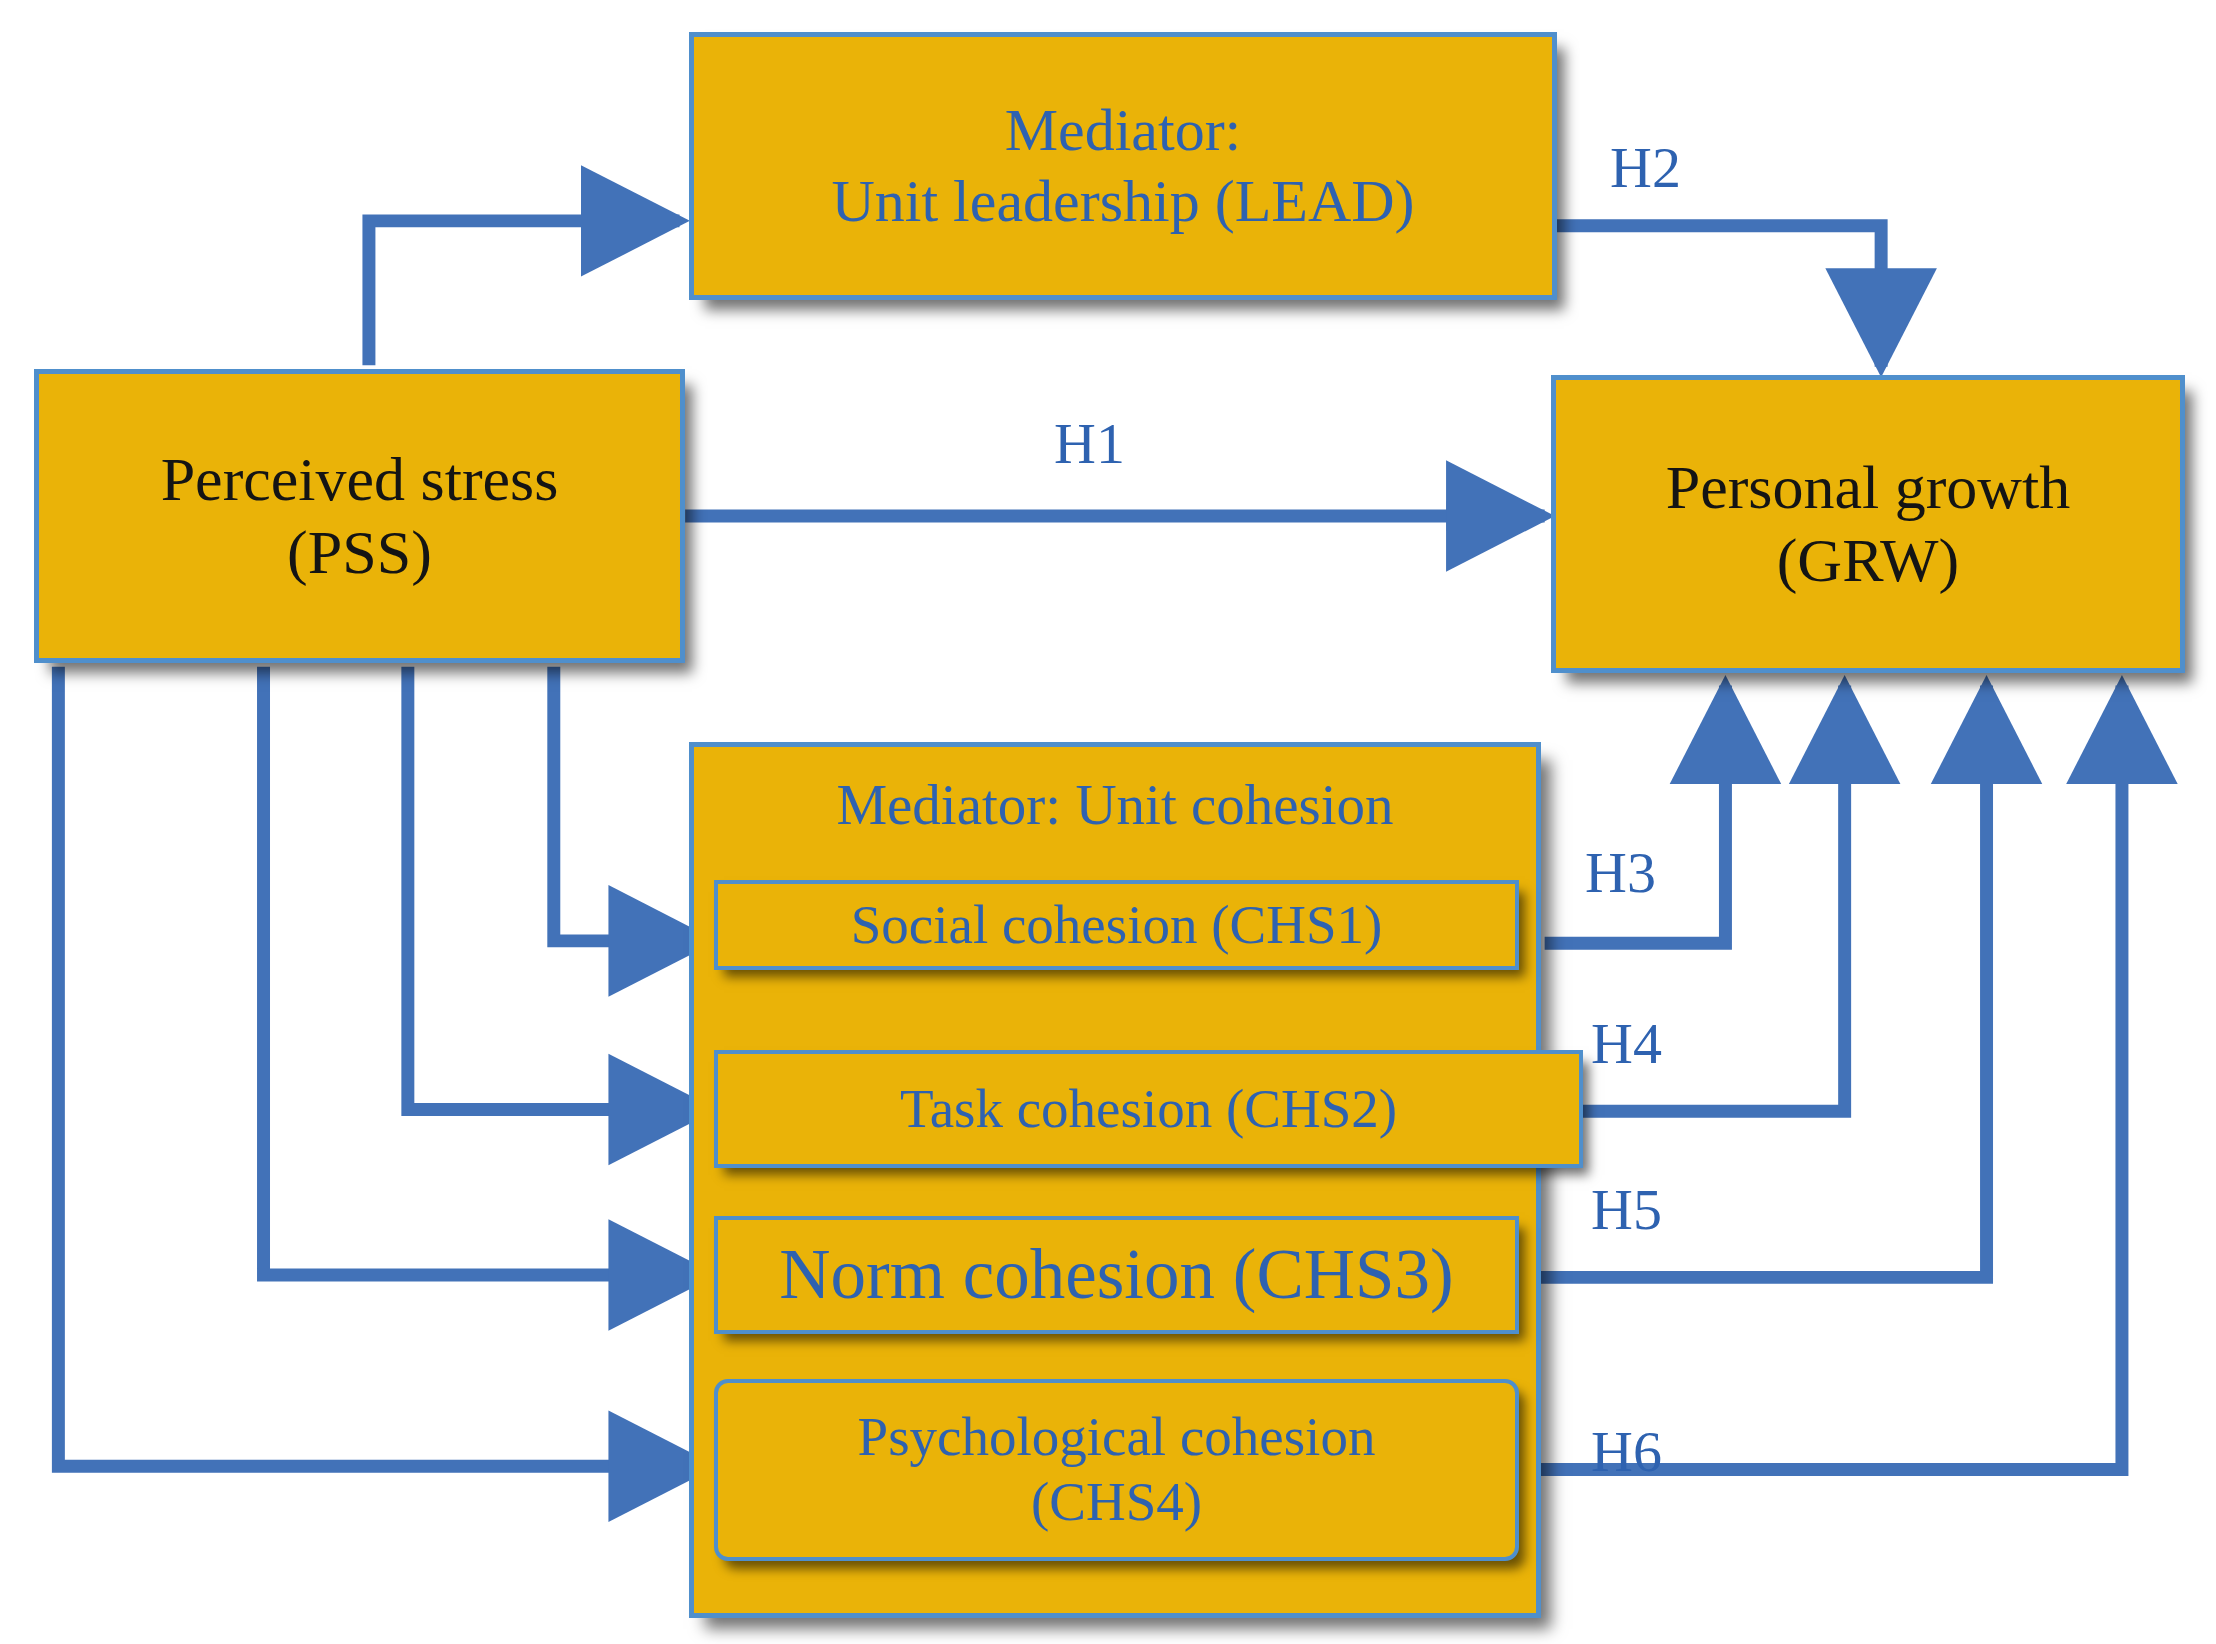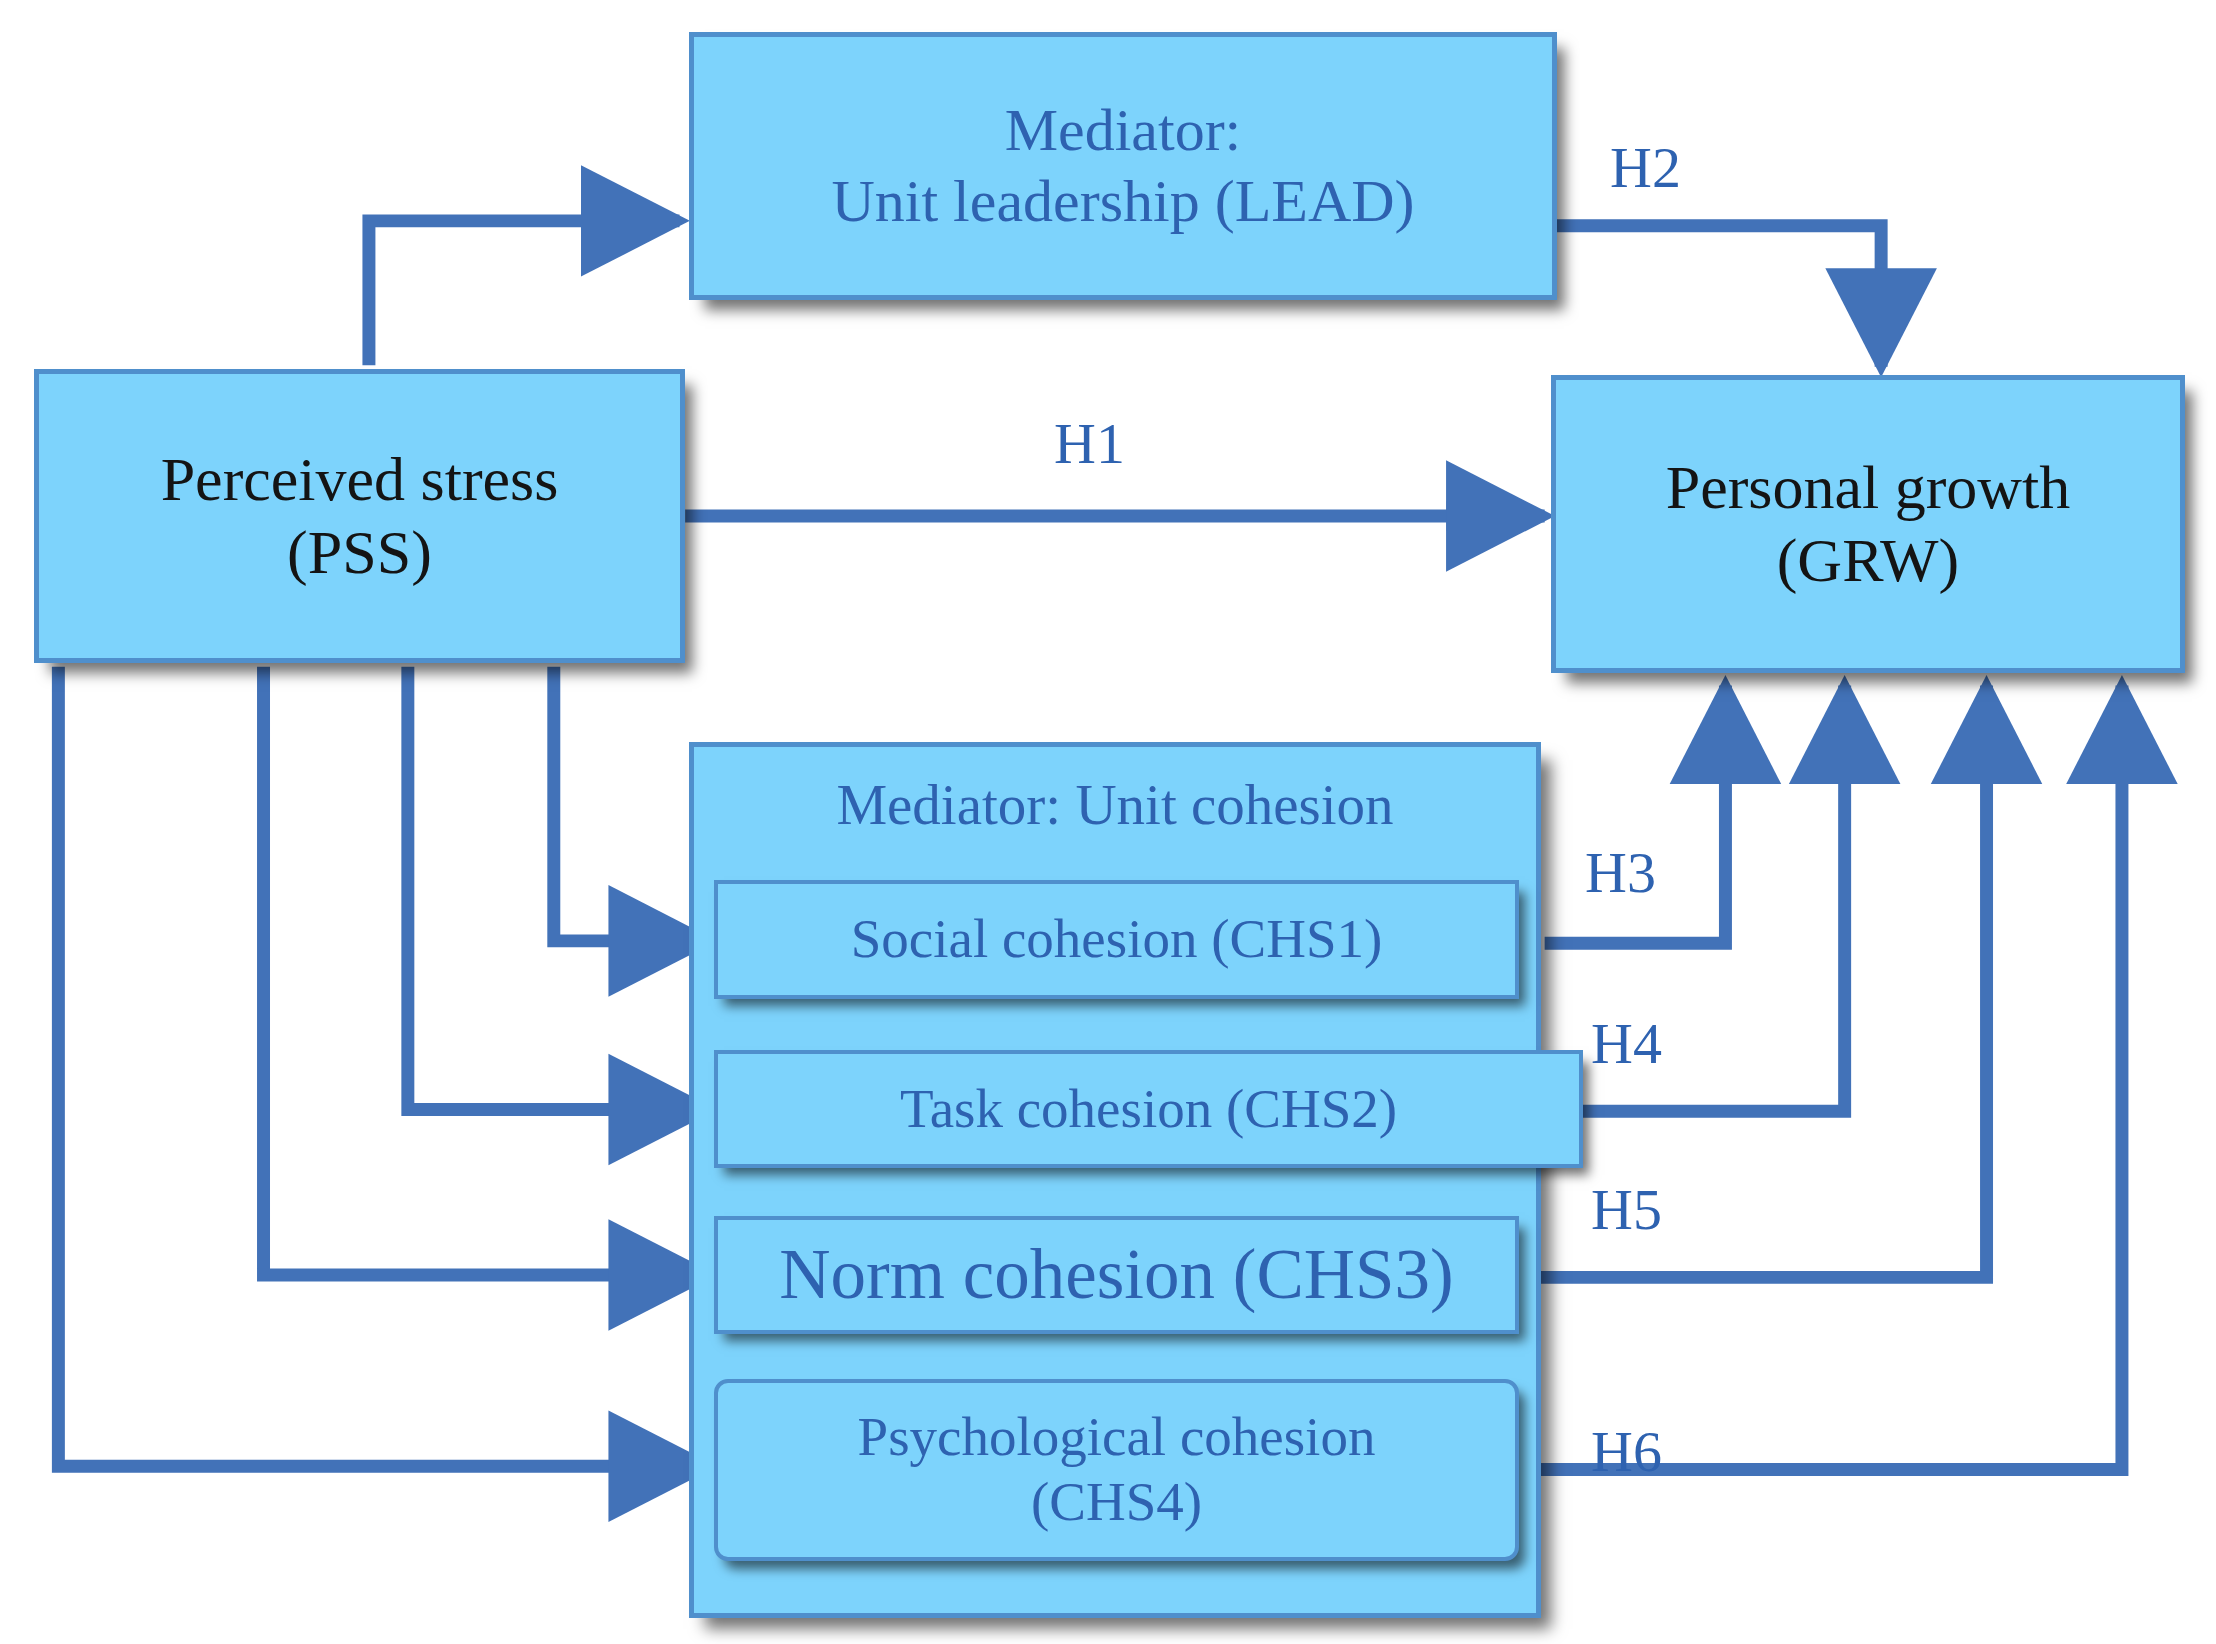"Mediator:" .nodebox { background: #7dd3fc -> #eab308 }
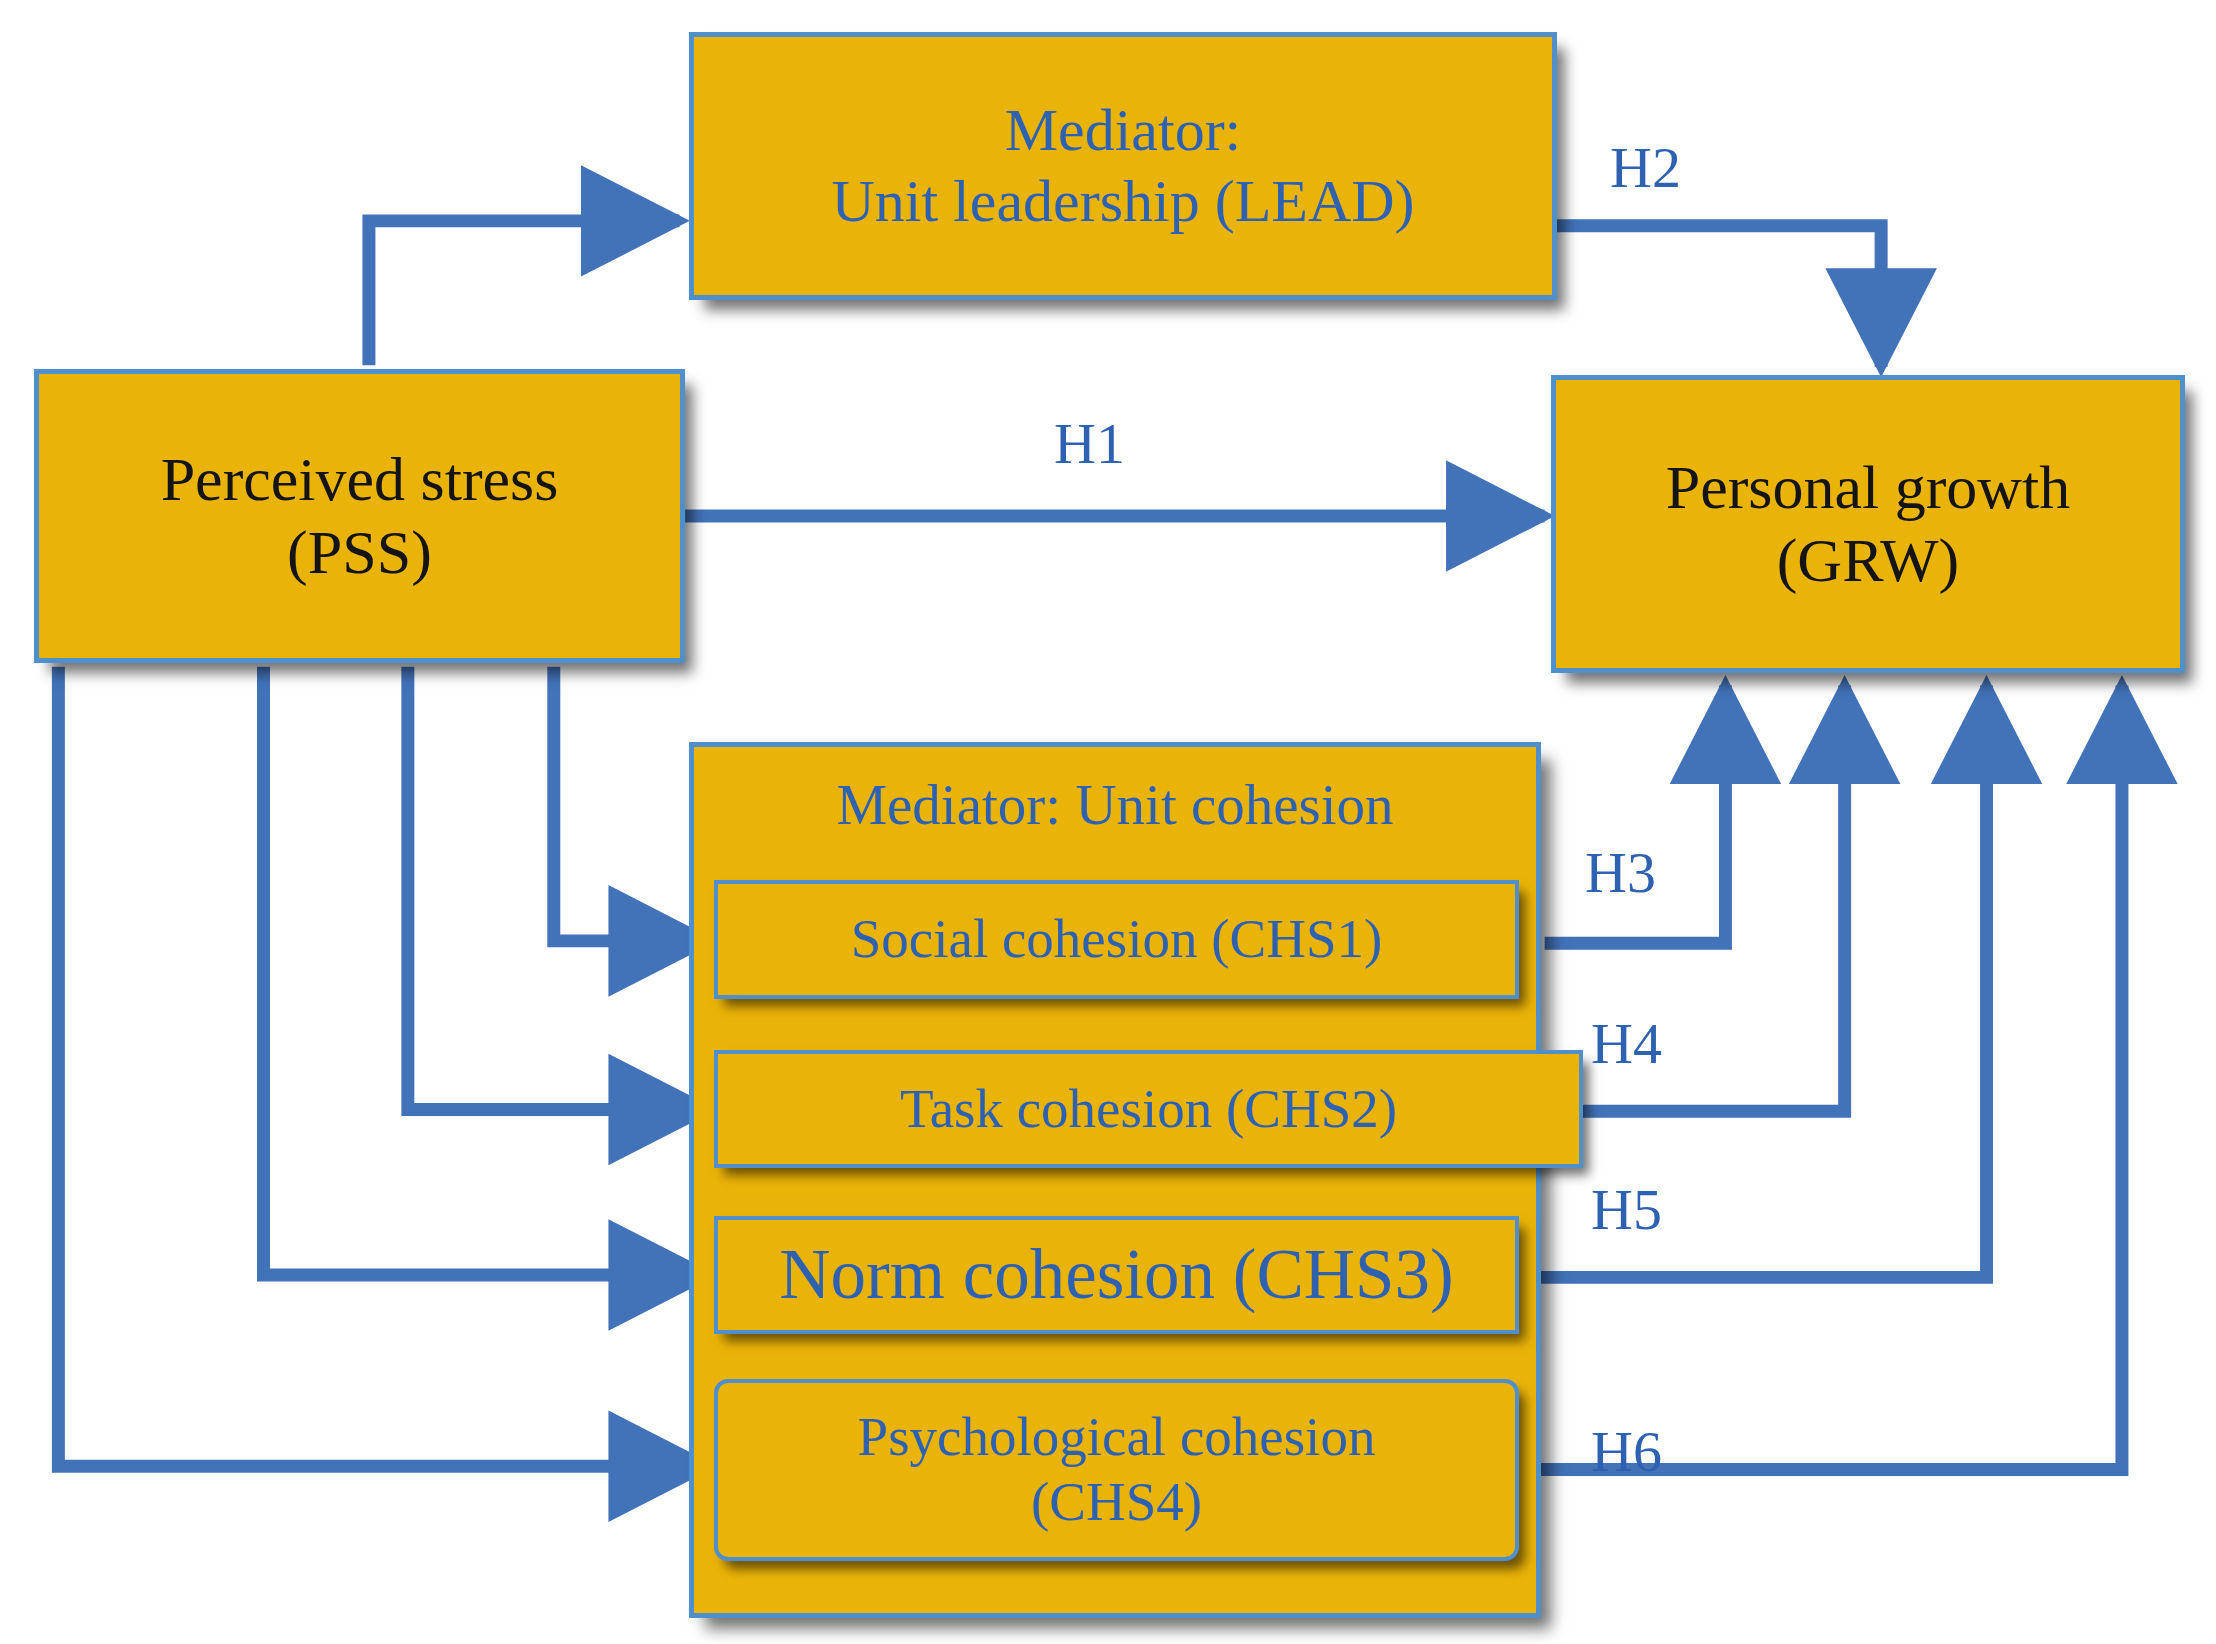"Social cohesion (CHS1)" #chs1-box { height: 119px -> 90px }
